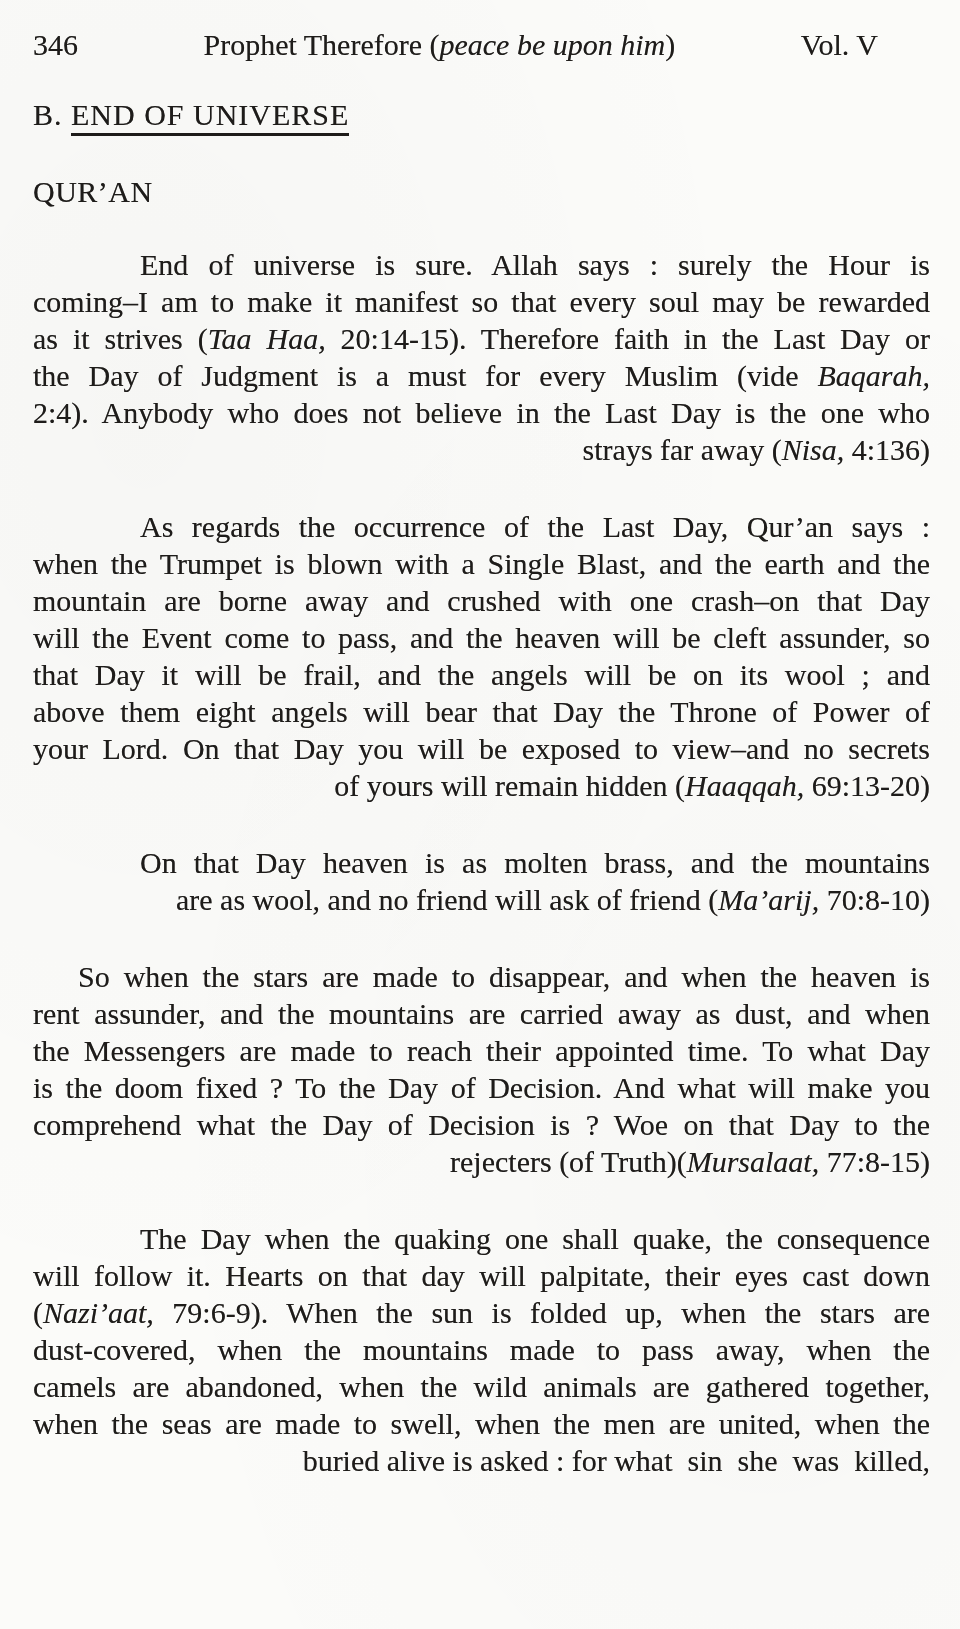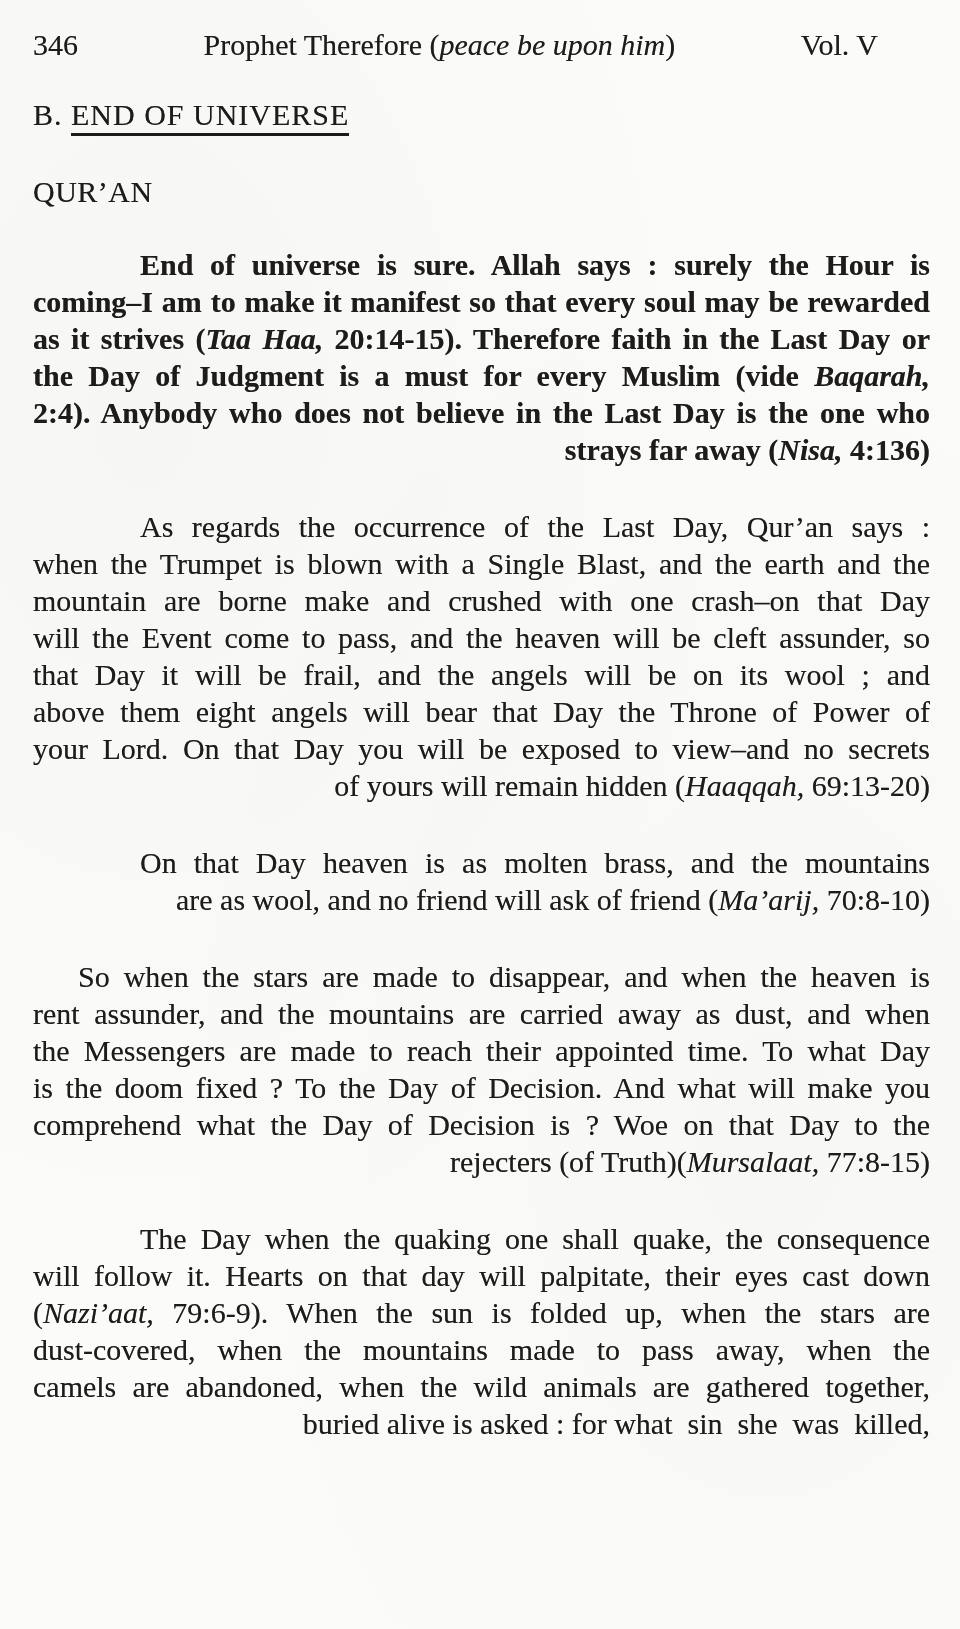"End of universe is sure." .para:first-child { font-weight: bold -> none }
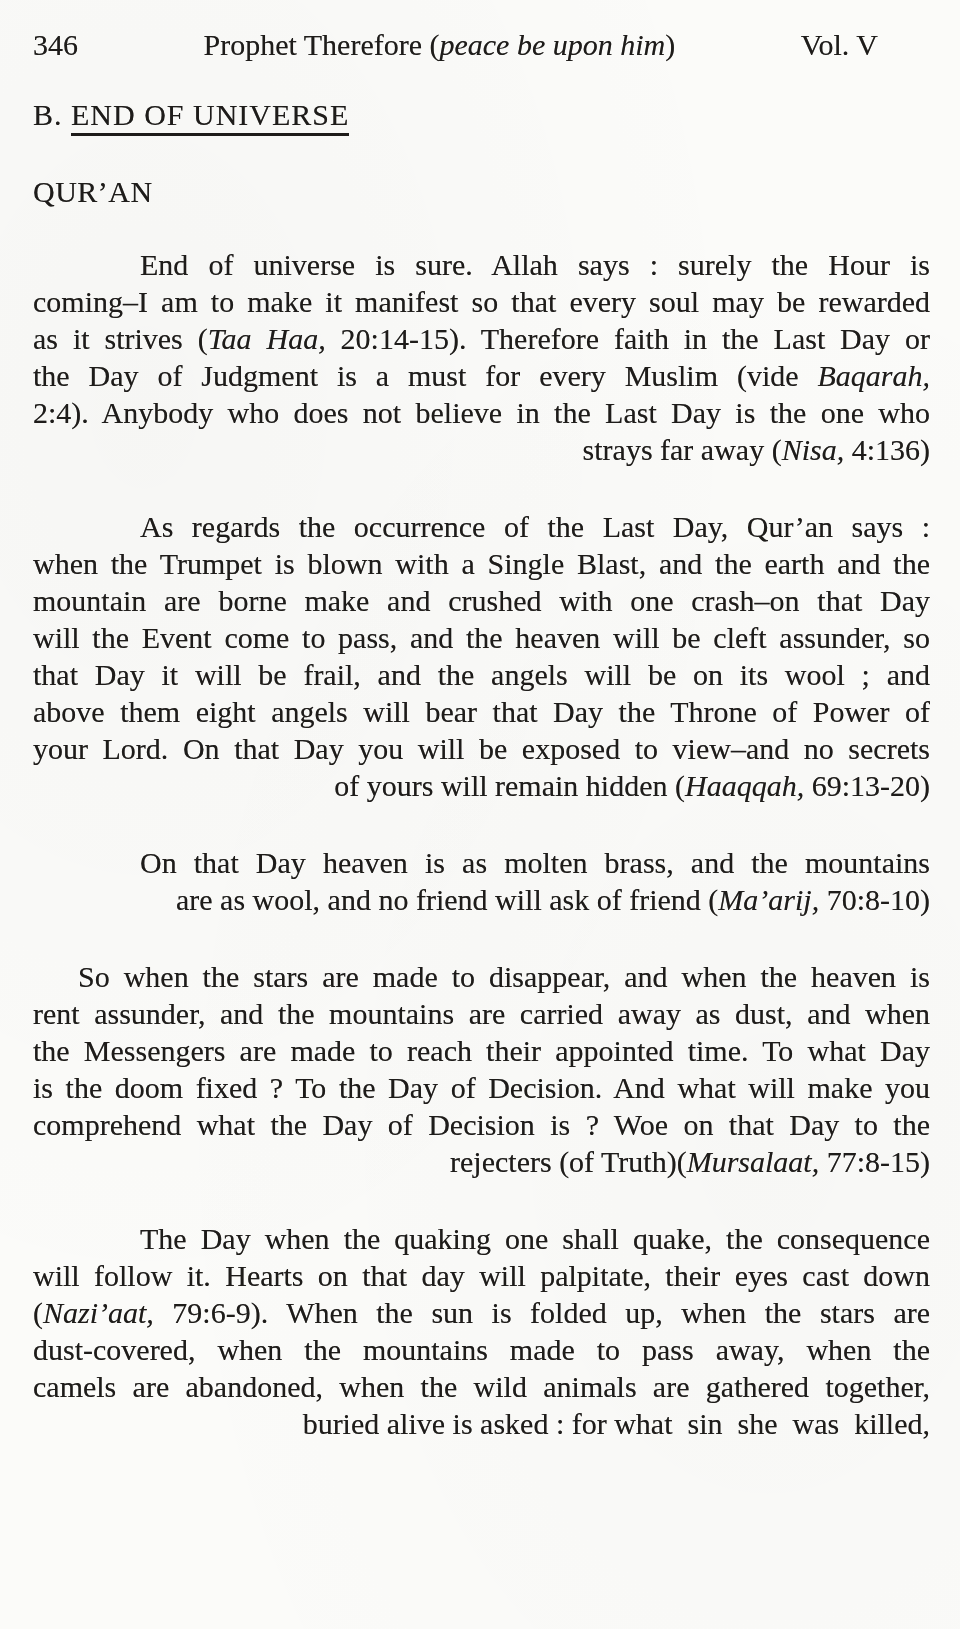"mountain are borne make and" span { text: make -> away }
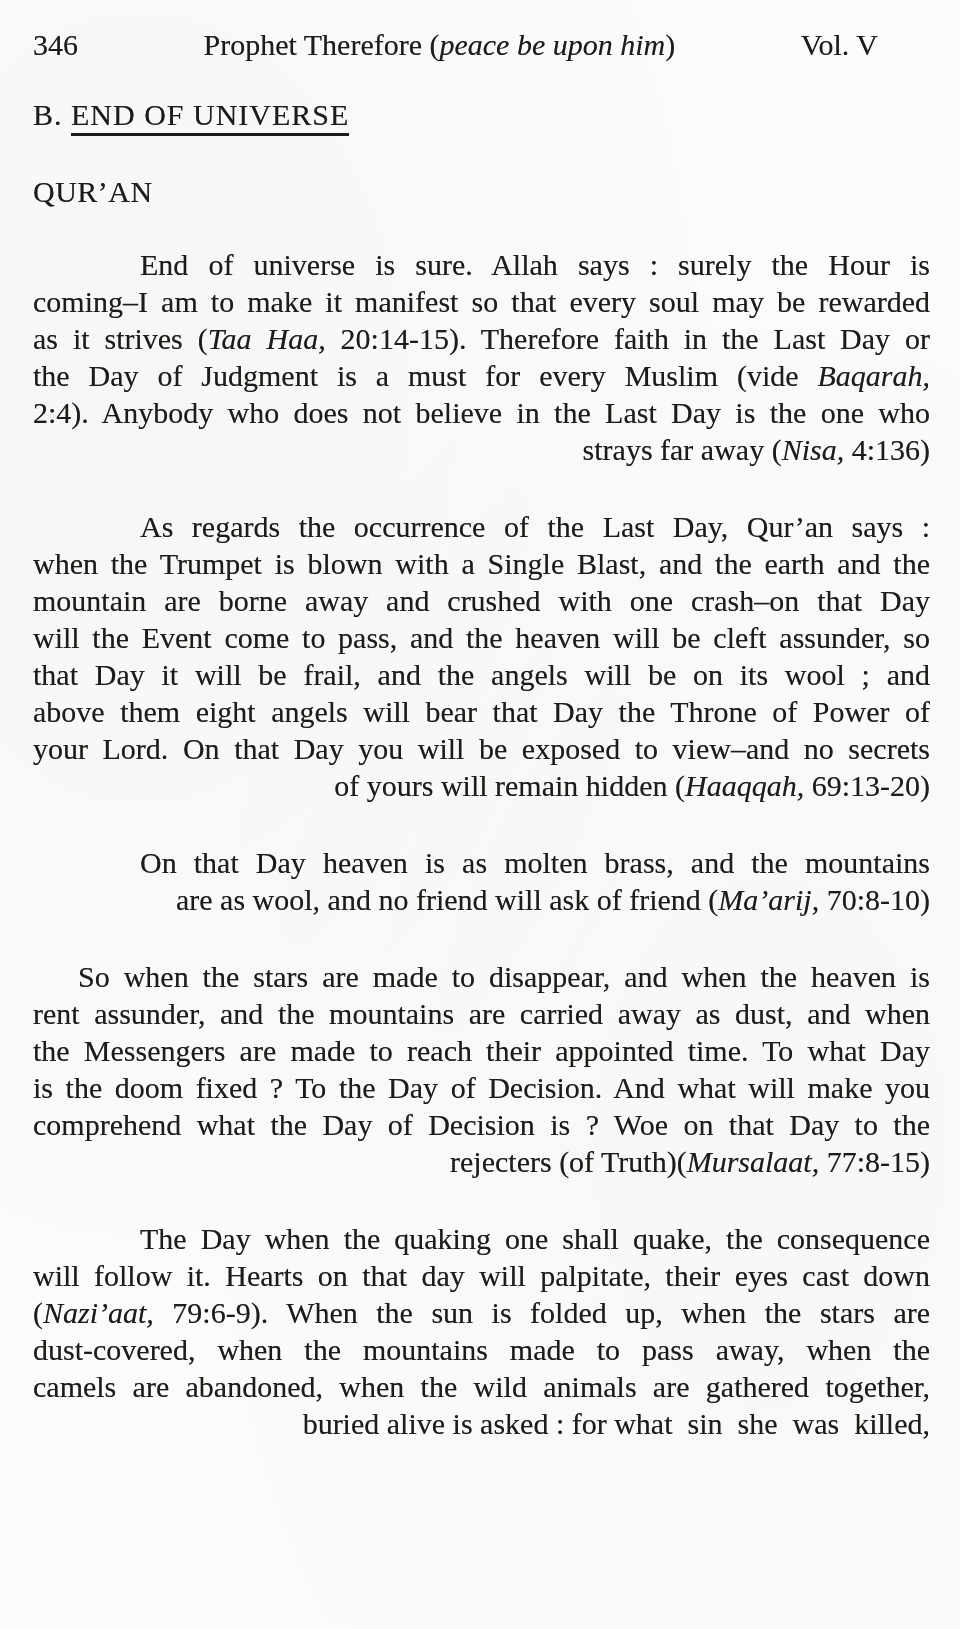"when the seas are made" div.line { html: none -> <div><span>when the seas are made to swell, when the men are united, when the</span></div> }
